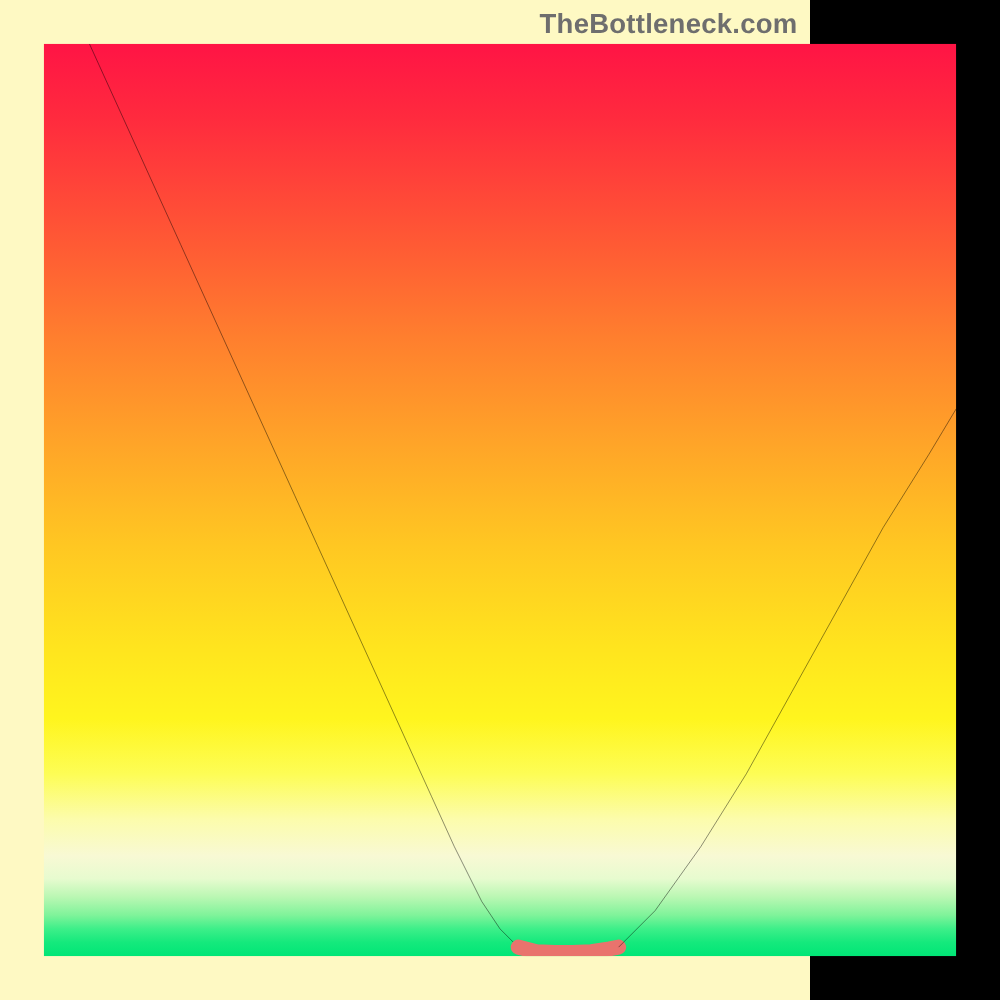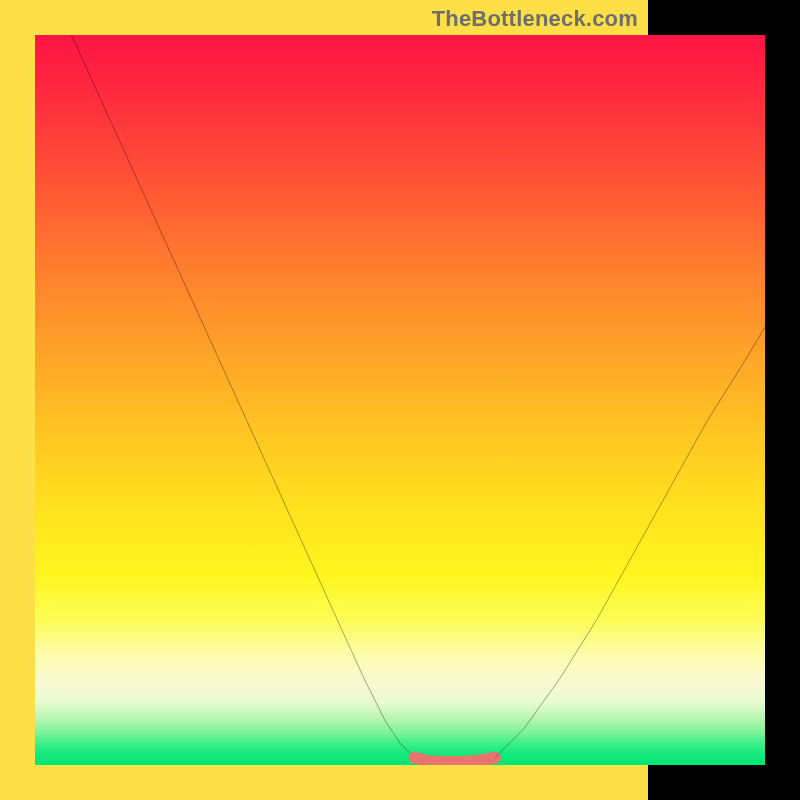"TheBottleneck.com" .frame { background: #fde047 -> #fef9c3 }
